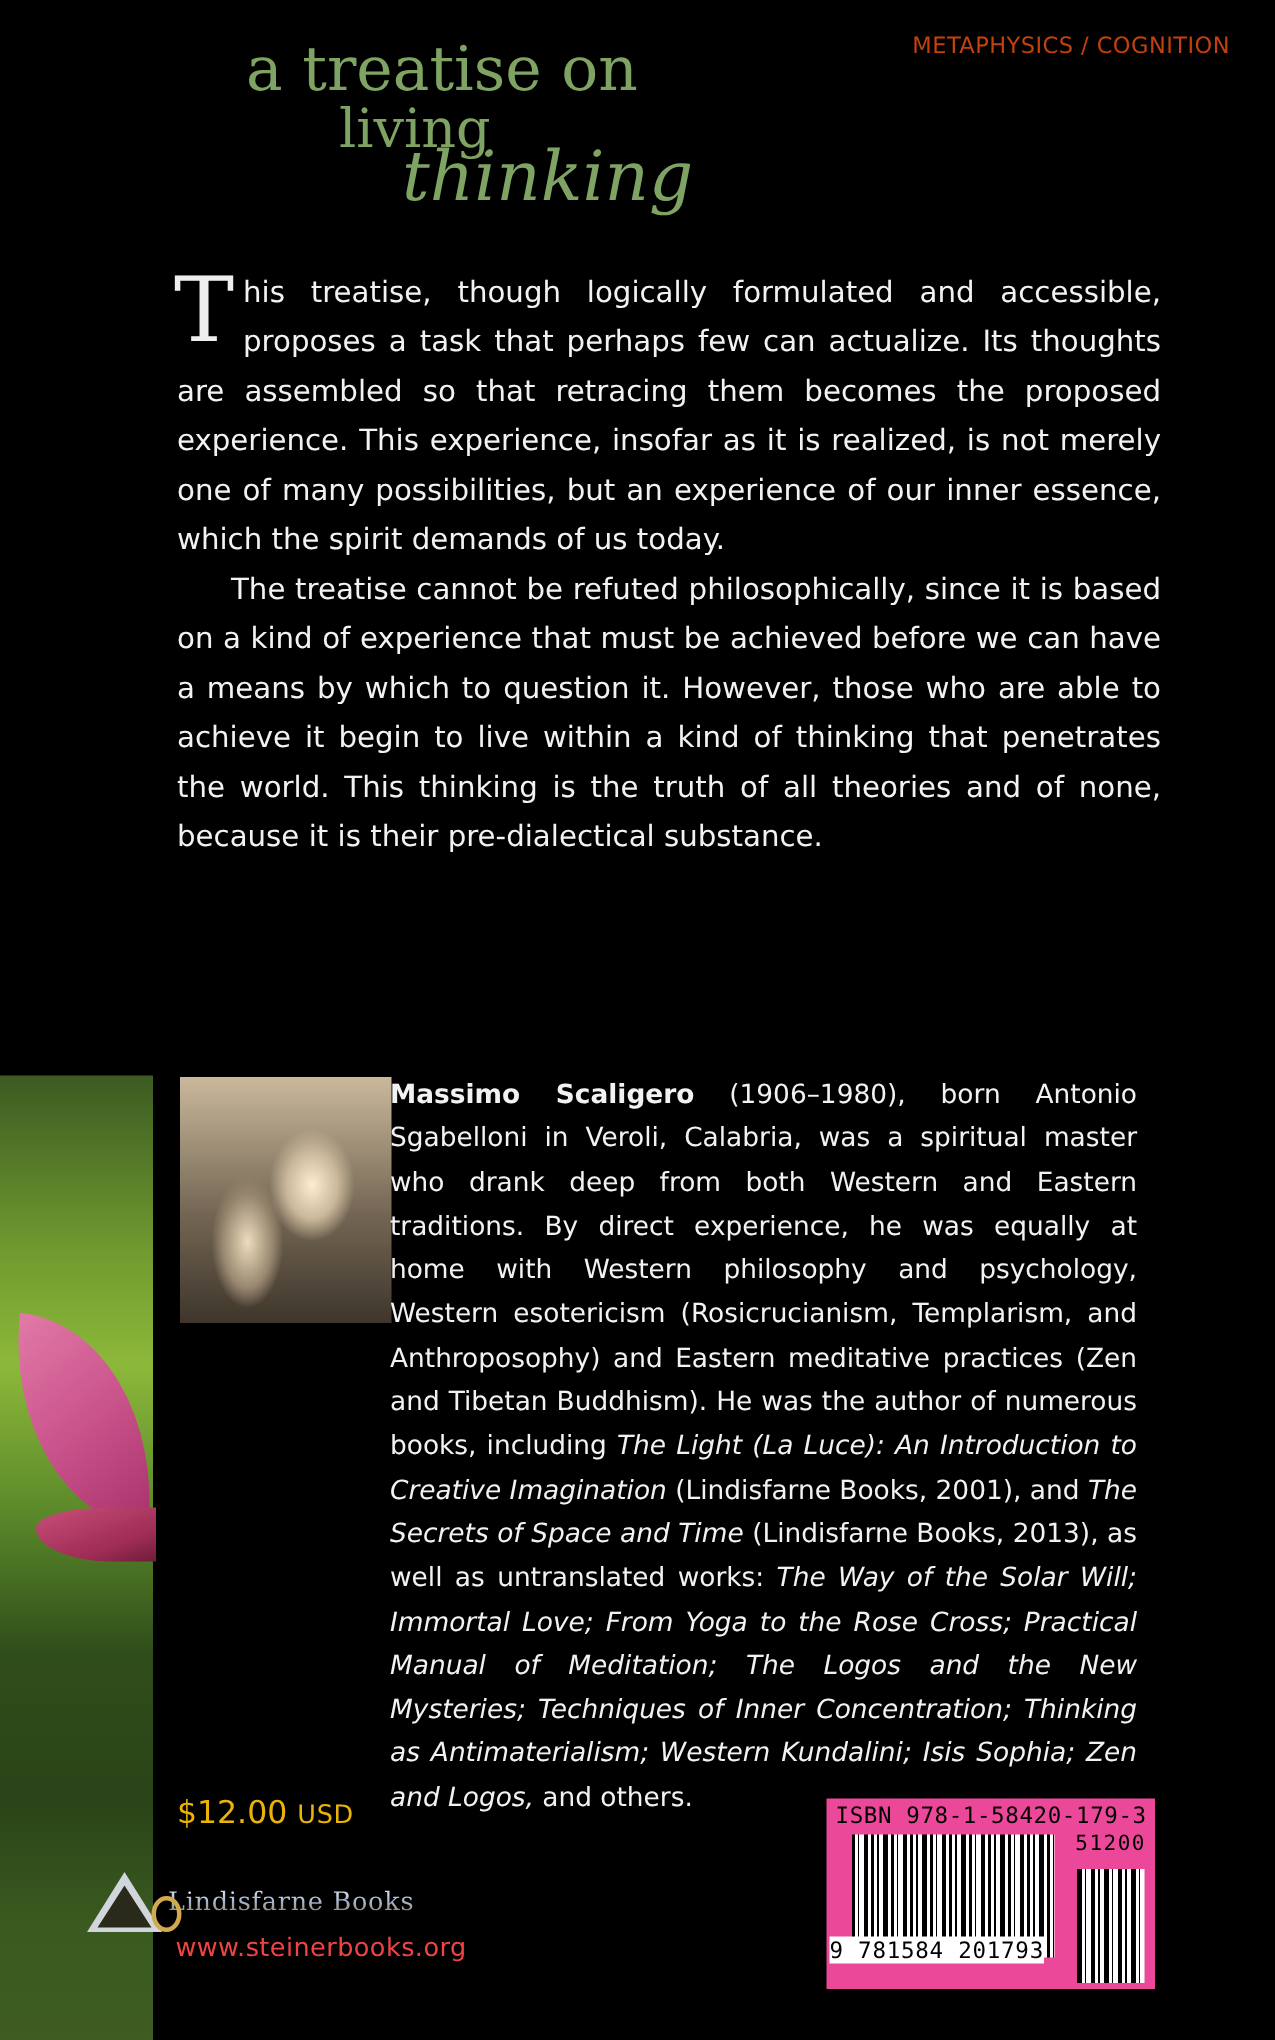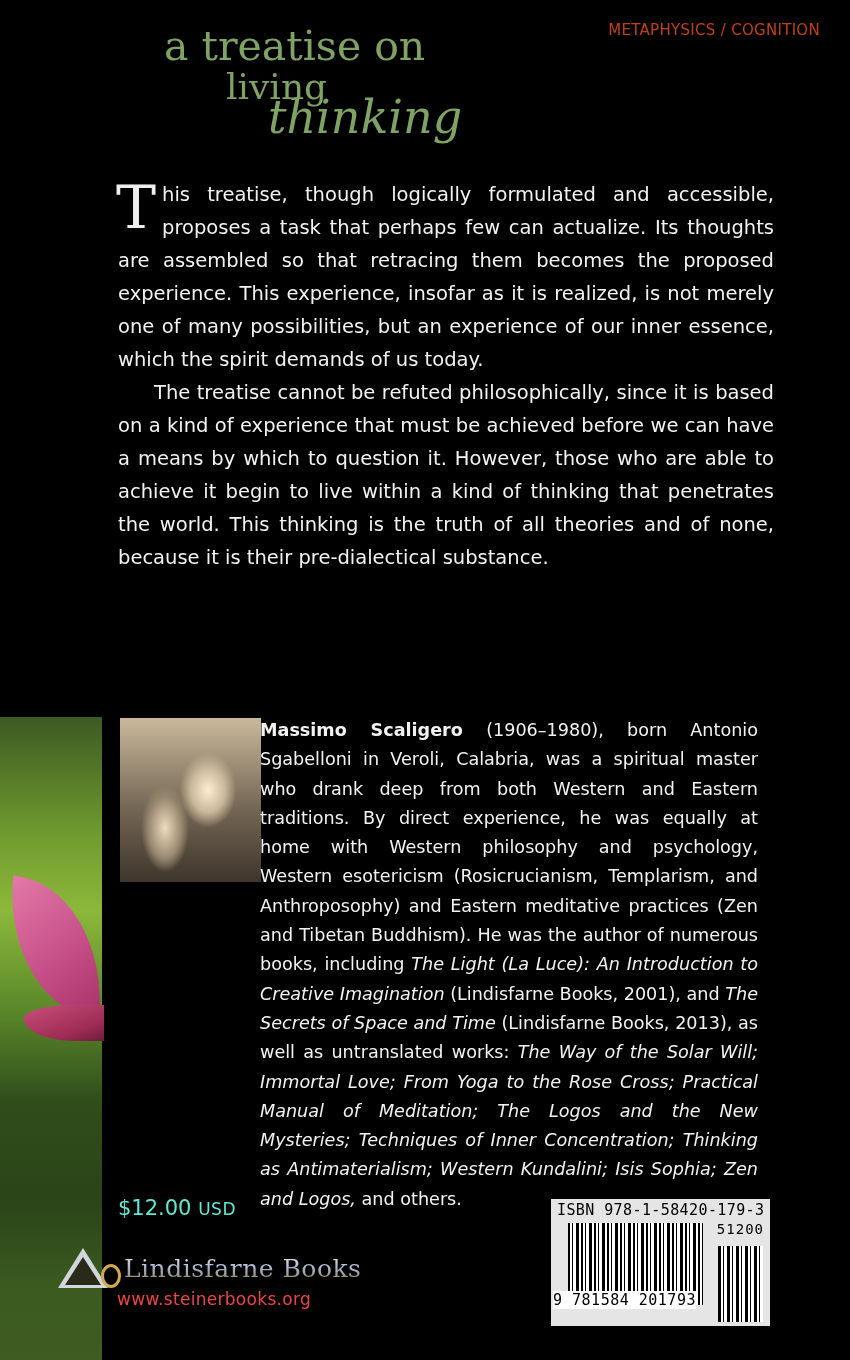"$12.00 USD" .price { color: #5eead4 -> #eab308 }
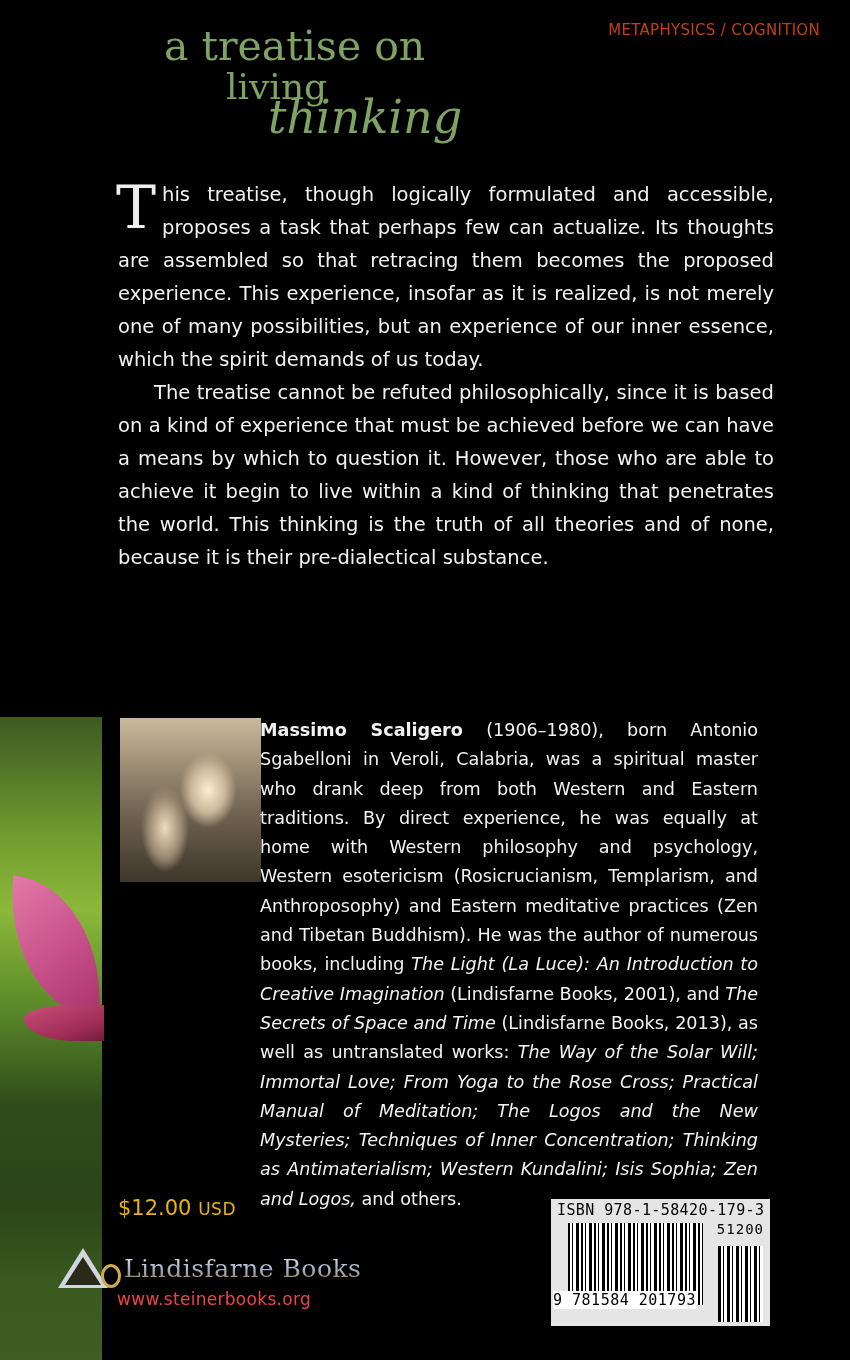"ISBN 978-1-58420-179-3" .barcode { background: #e5e5e5 -> #ec4899 }
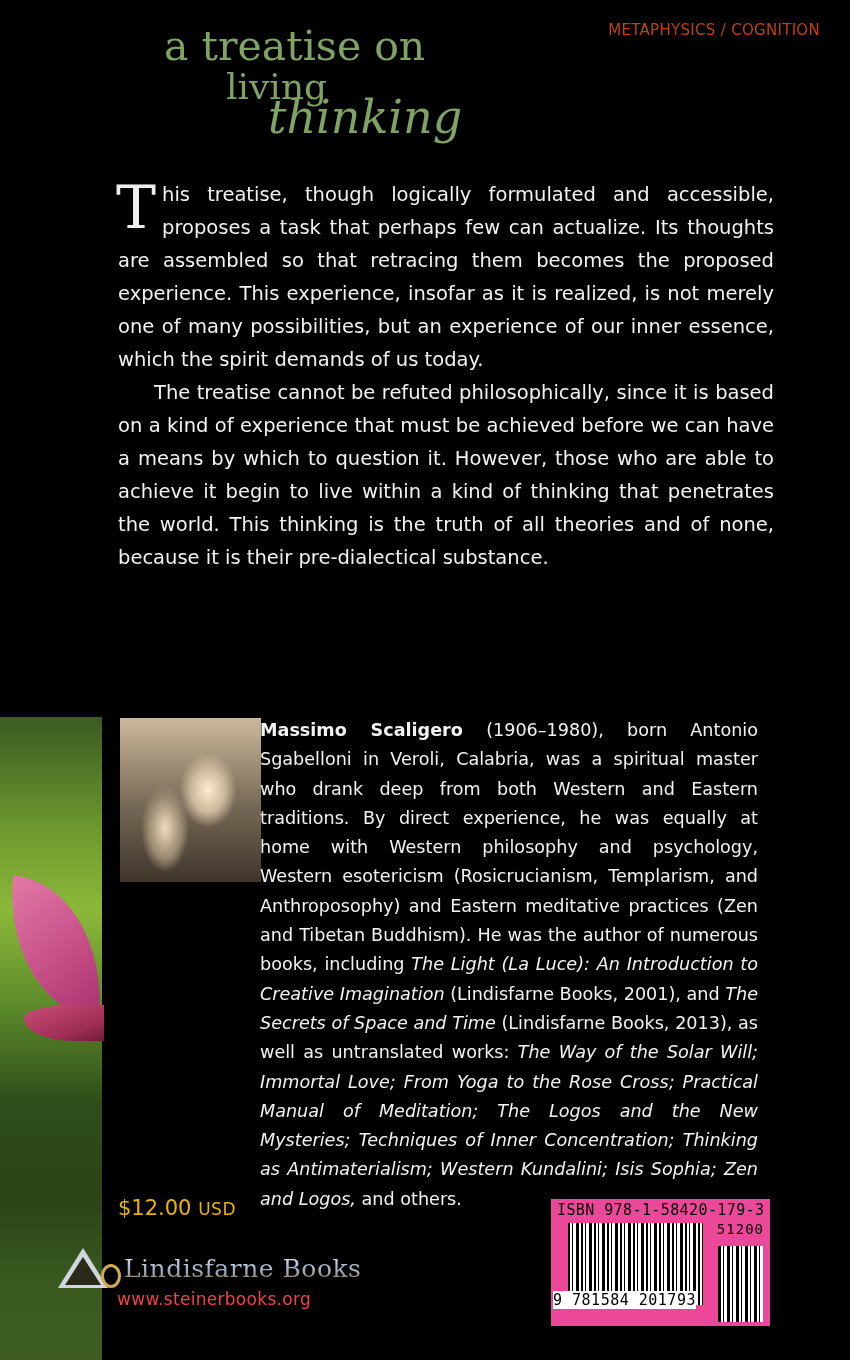"Lindisfarne Books" .logo .name { font-size: 25px -> 17px; margin-left: 16px -> 4px }
